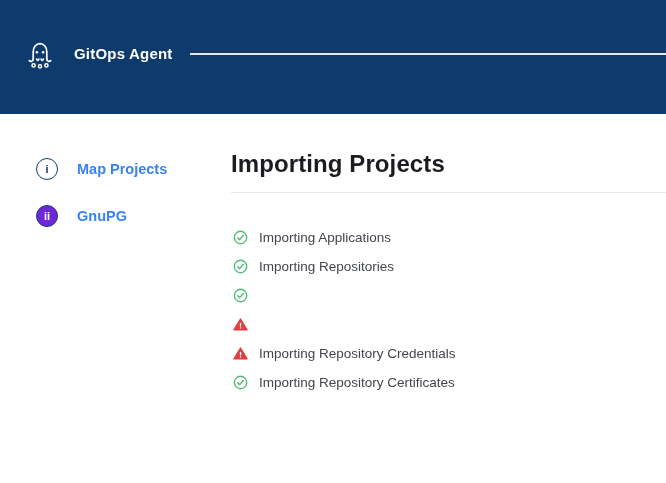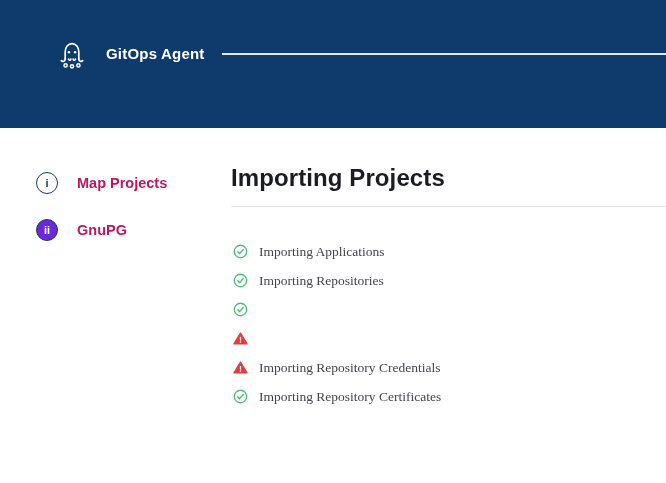"GitOps Agent" .app-header { height: 128px -> 114px; padding: 38px 0 0 56px -> 38px 0 0 24px }
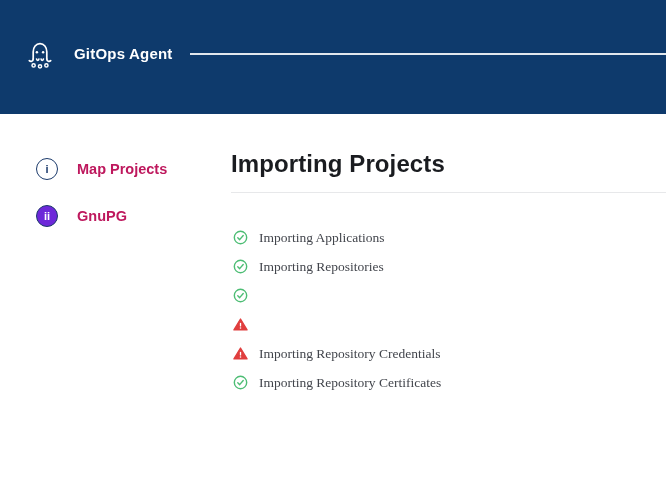"Map Projects" .step-label { color: #be185d -> #3b82f6 }
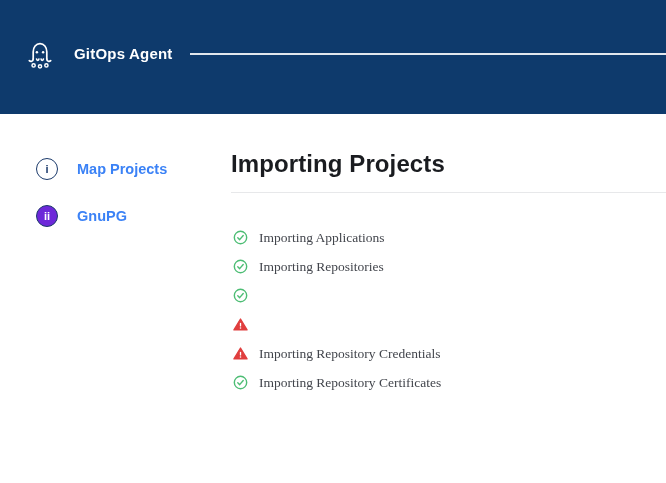"Importing Applications" .import-label { font-family: Liberation Serif, serif -> none }
